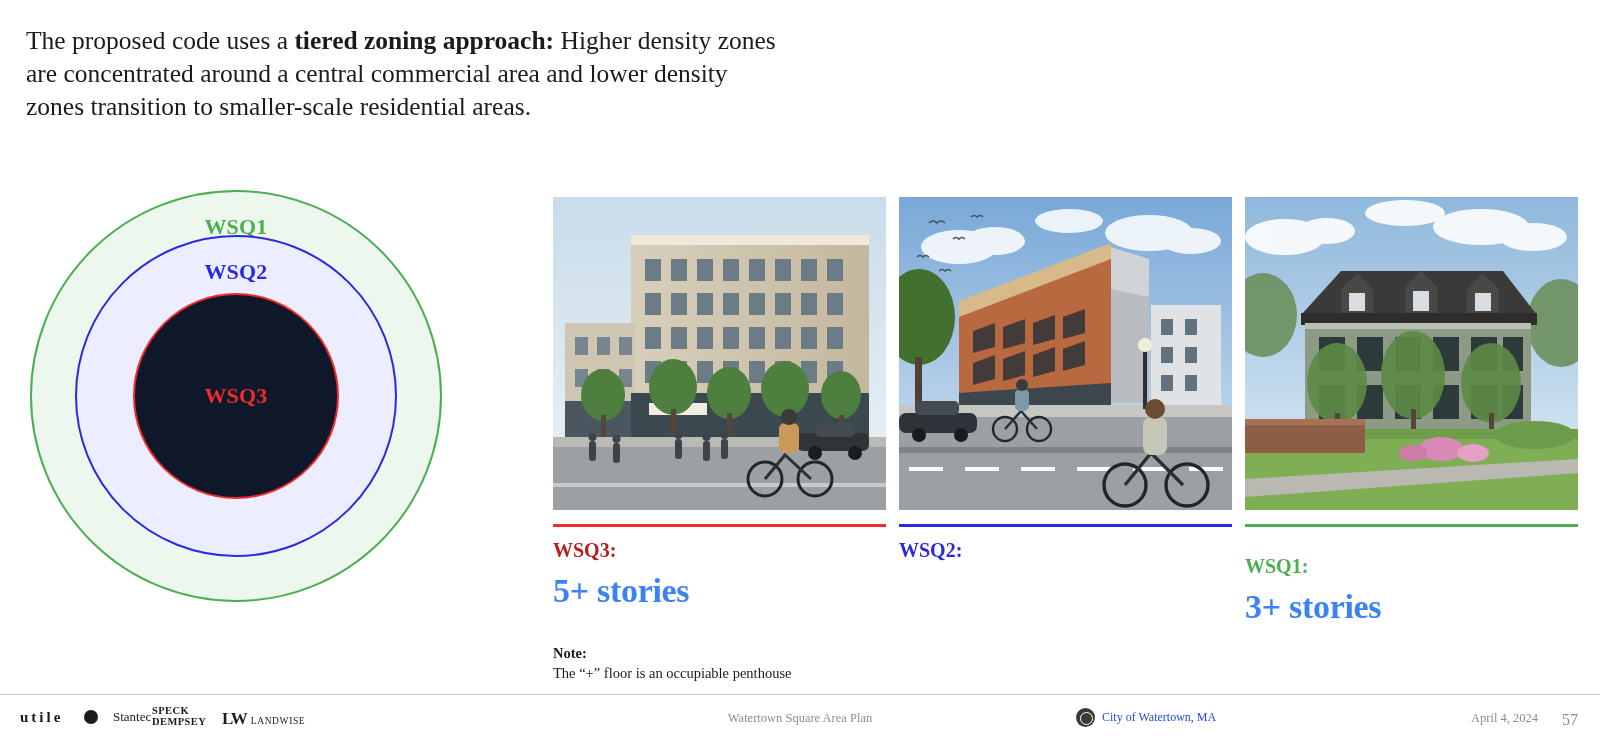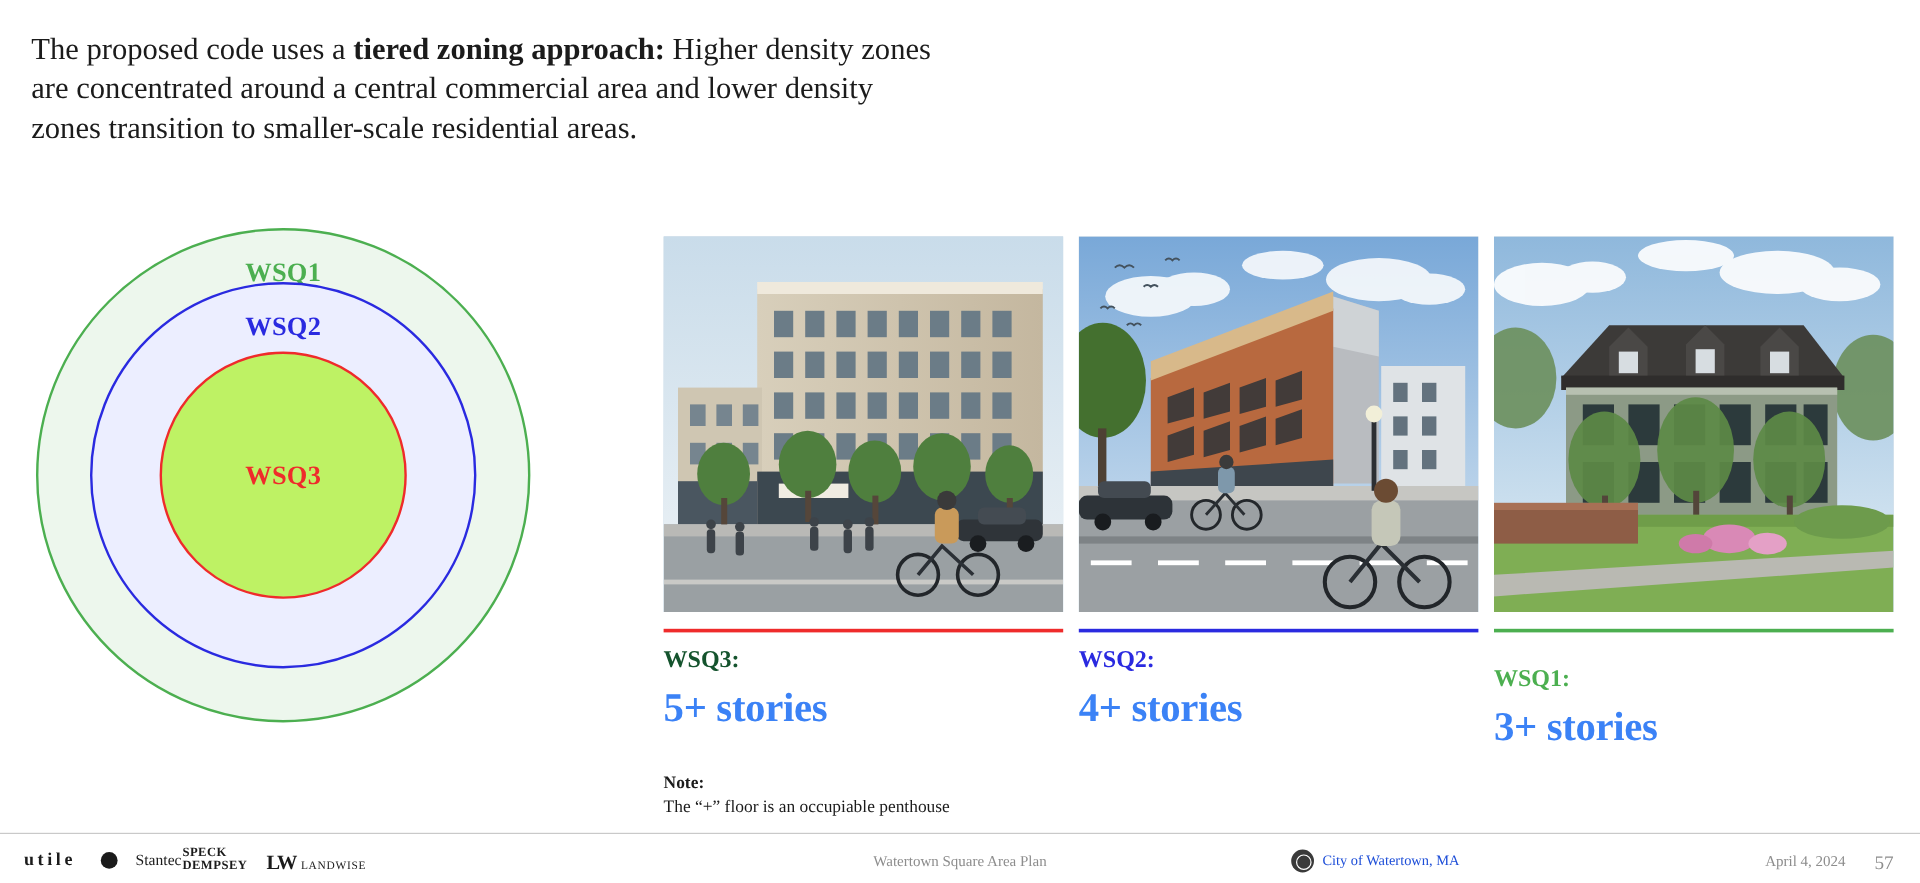"WSQ3" .ring-inner { background: #bef264 -> #0f172a }
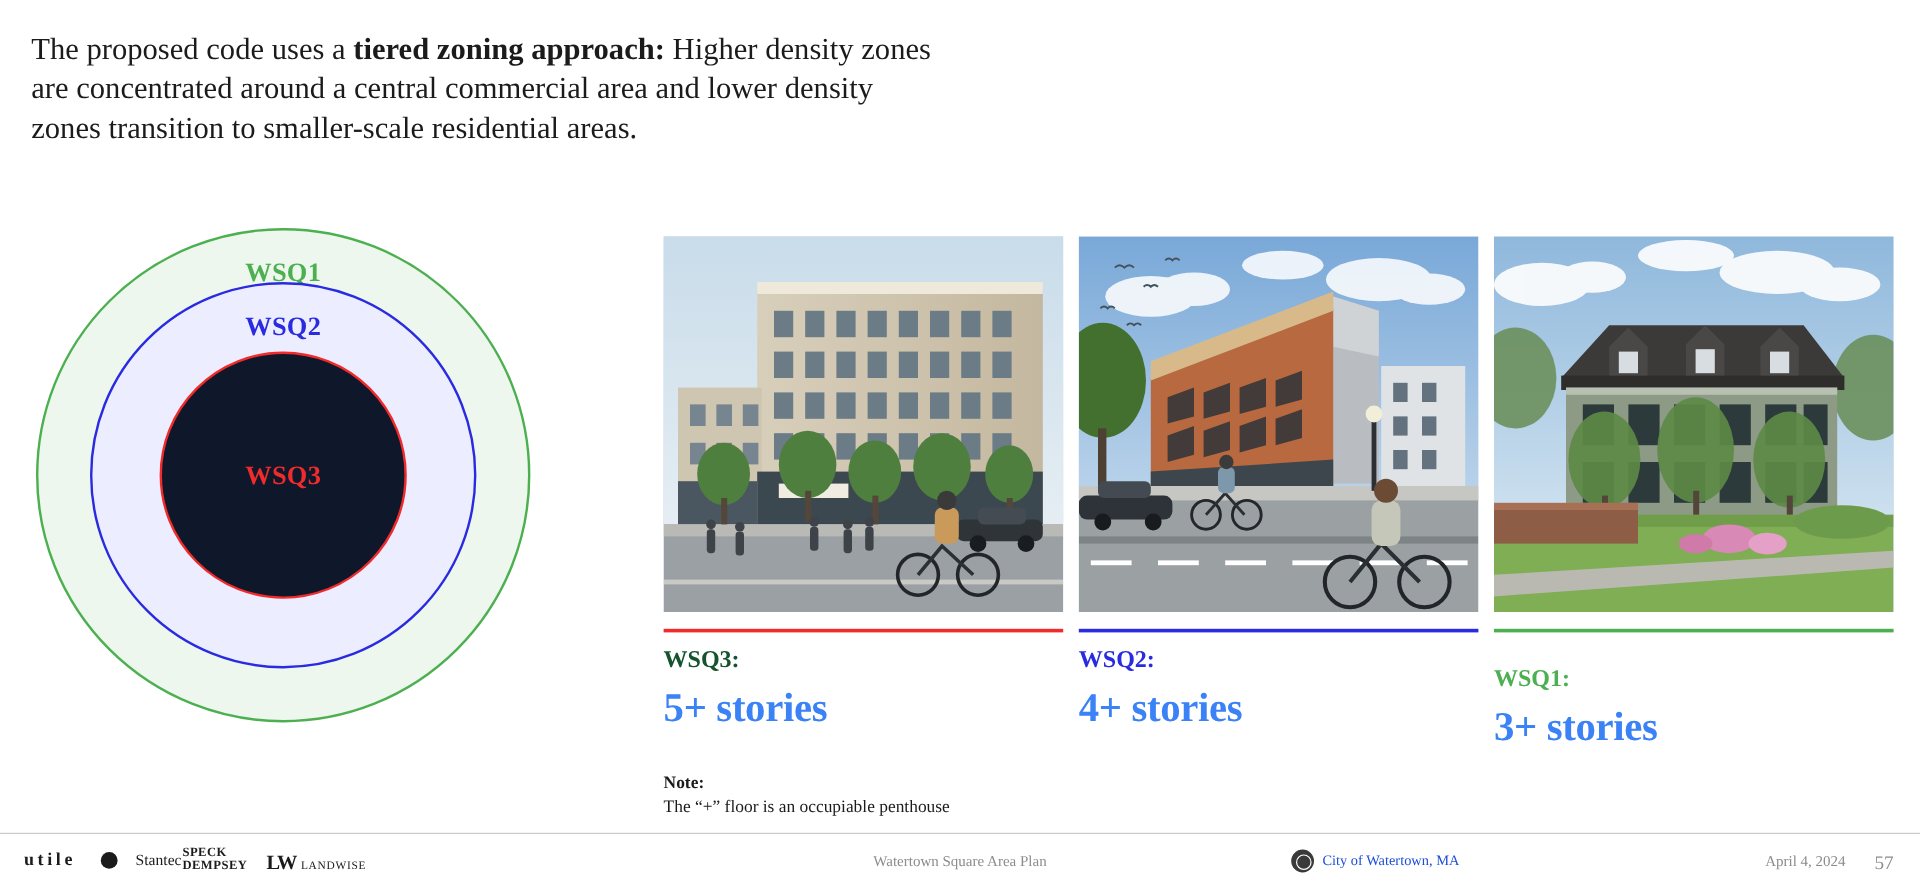"WSQ3:" .tag-red { color: #14532d -> #b91c1c }
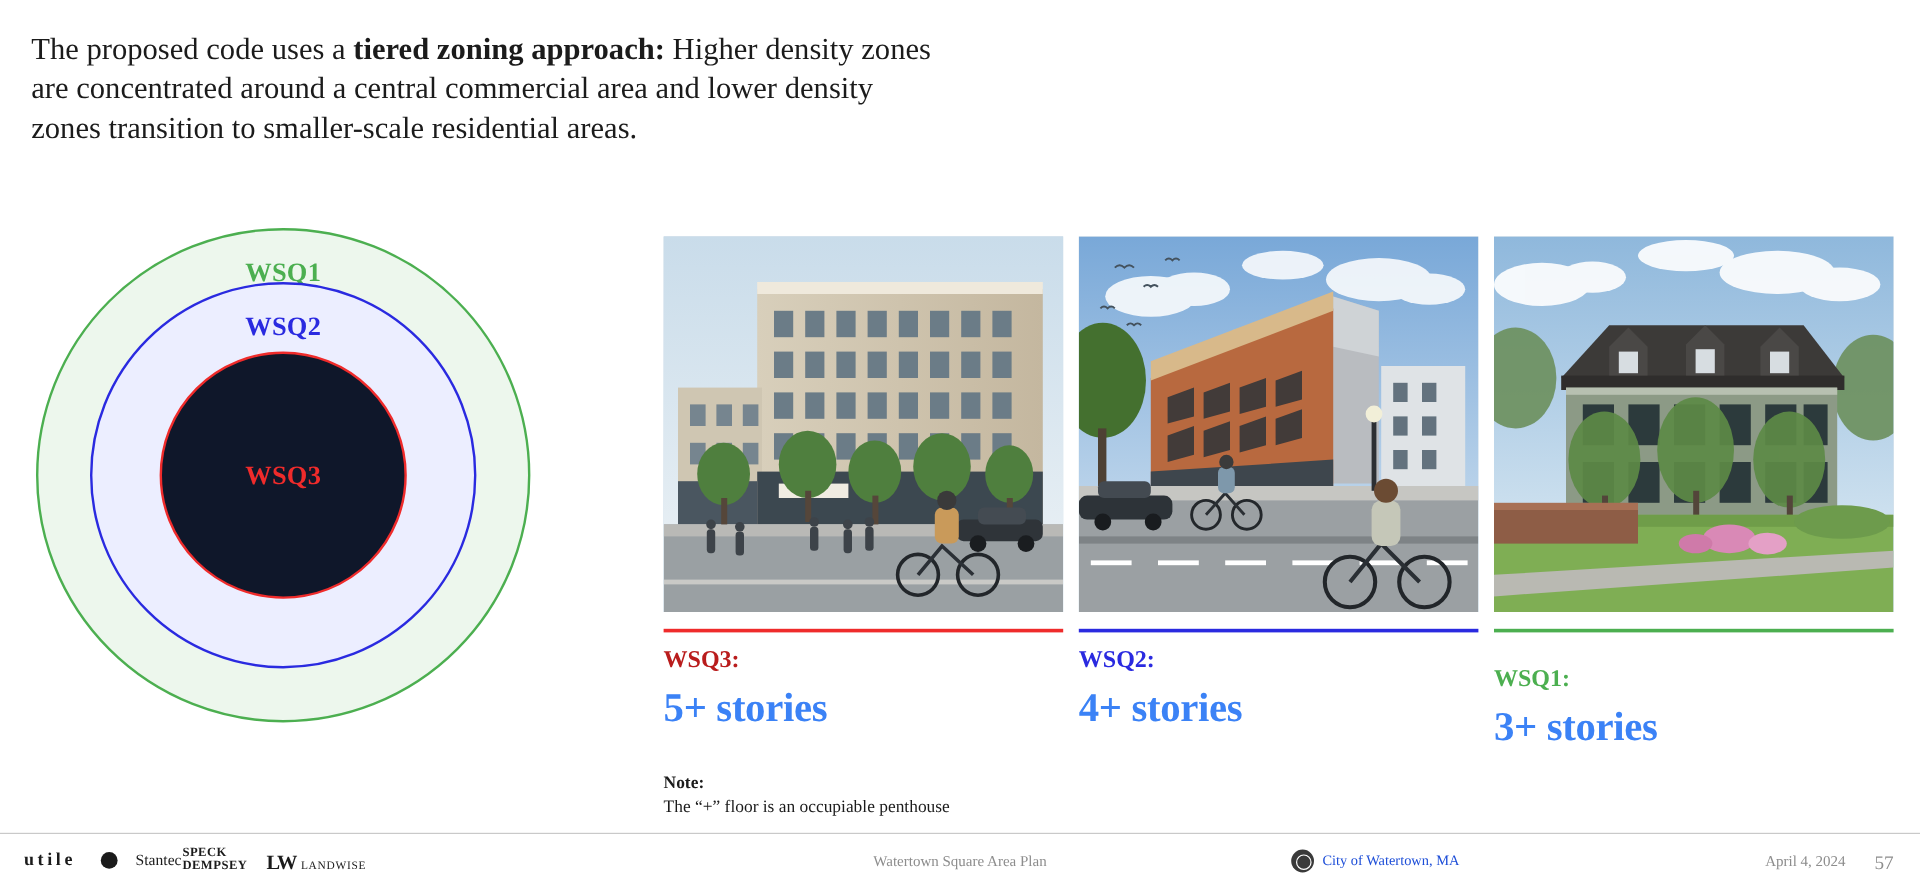"4+ stories" div.card-title { html: <div>4+ stories</div> -> none }
